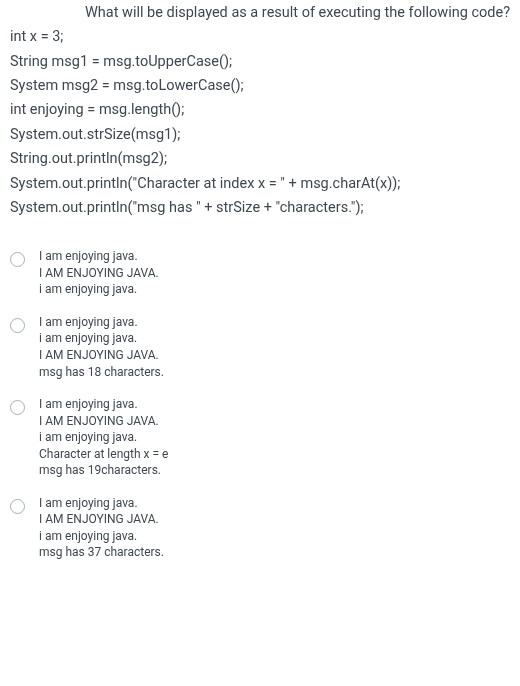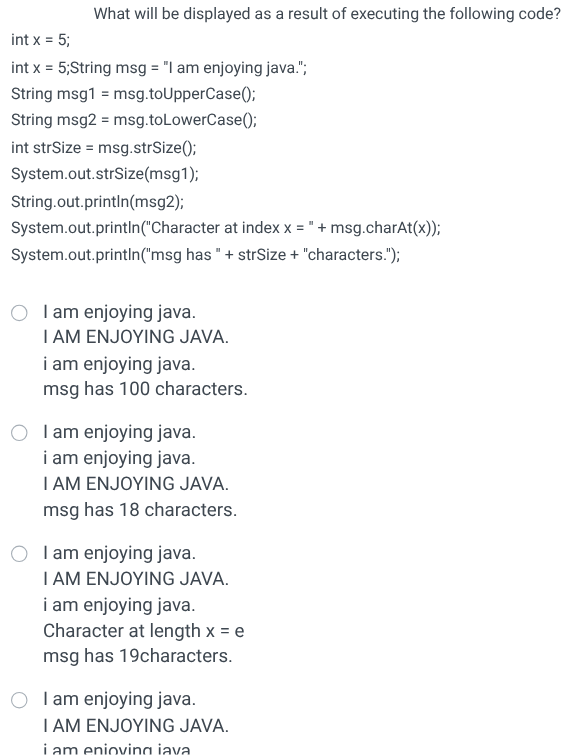"int x = 5;" span.code-line { text: 5 -> 3 }
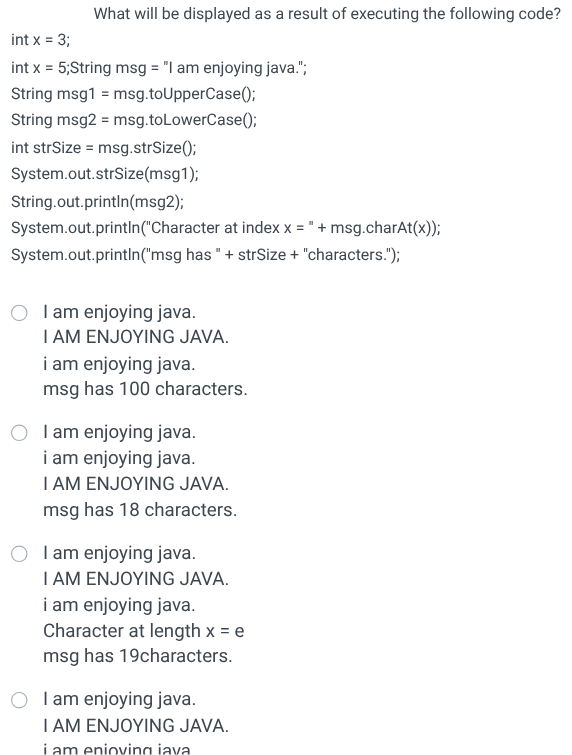"int x = 5;String msg" span.code-line { html: <span>int x = 5;String msg = "I am enjoying java.";</span> -> none }
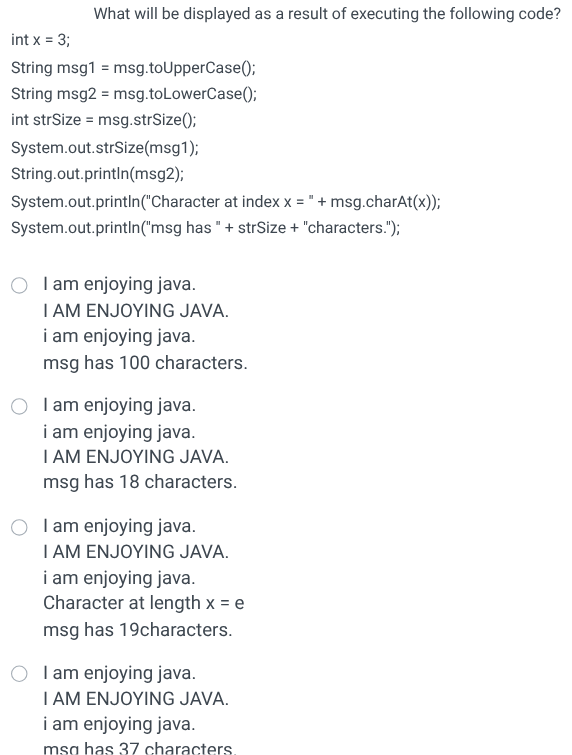"String msg2 = msg.toLowerCase();" span.code-line { text: String -> System }
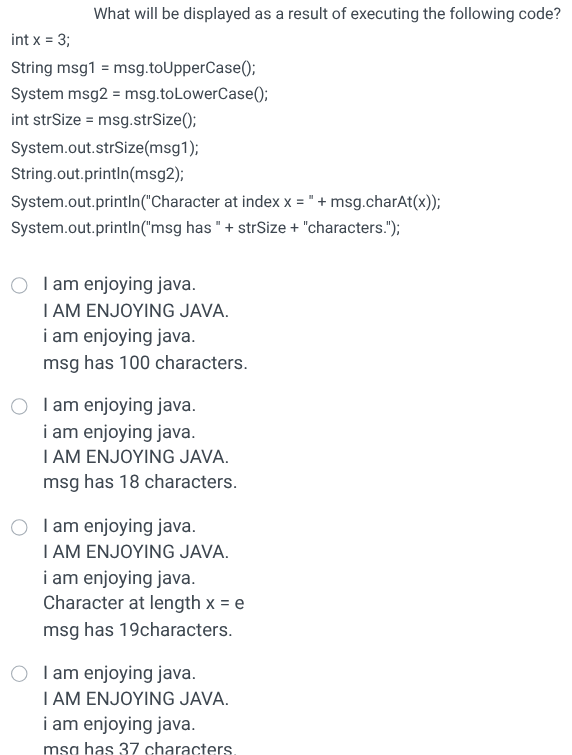"int strSize = msg.strSize();" span.code-line { text: strSize = msg.strSize -> enjoying = msg.length }
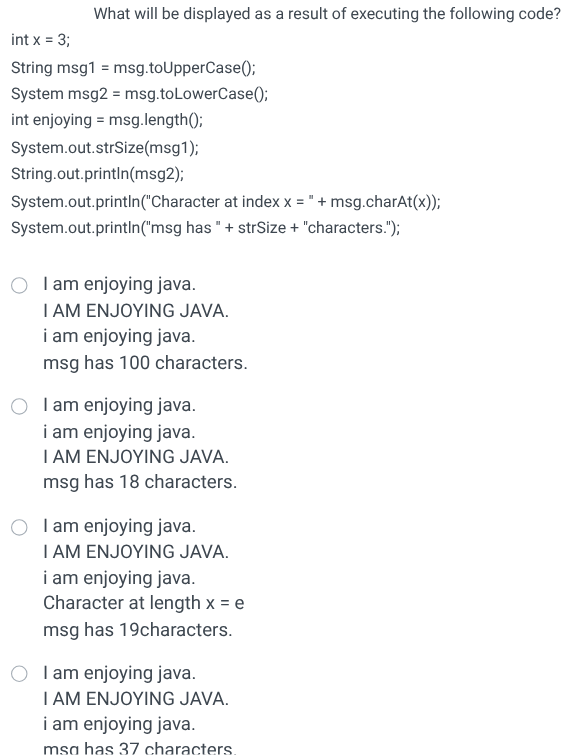"I am enjoying java." .option-text { font-size: 17px -> 12px }
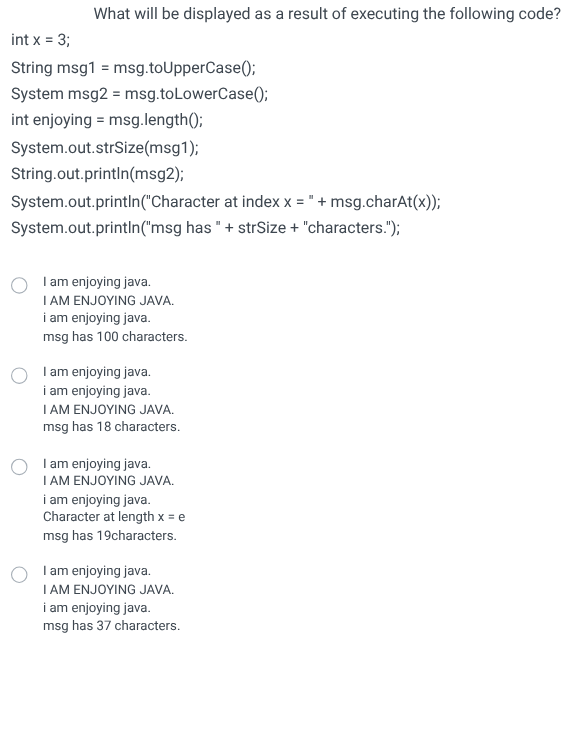"msg has 100 characters." div { html: <div>msg has 100 characters.</div> -> none }
